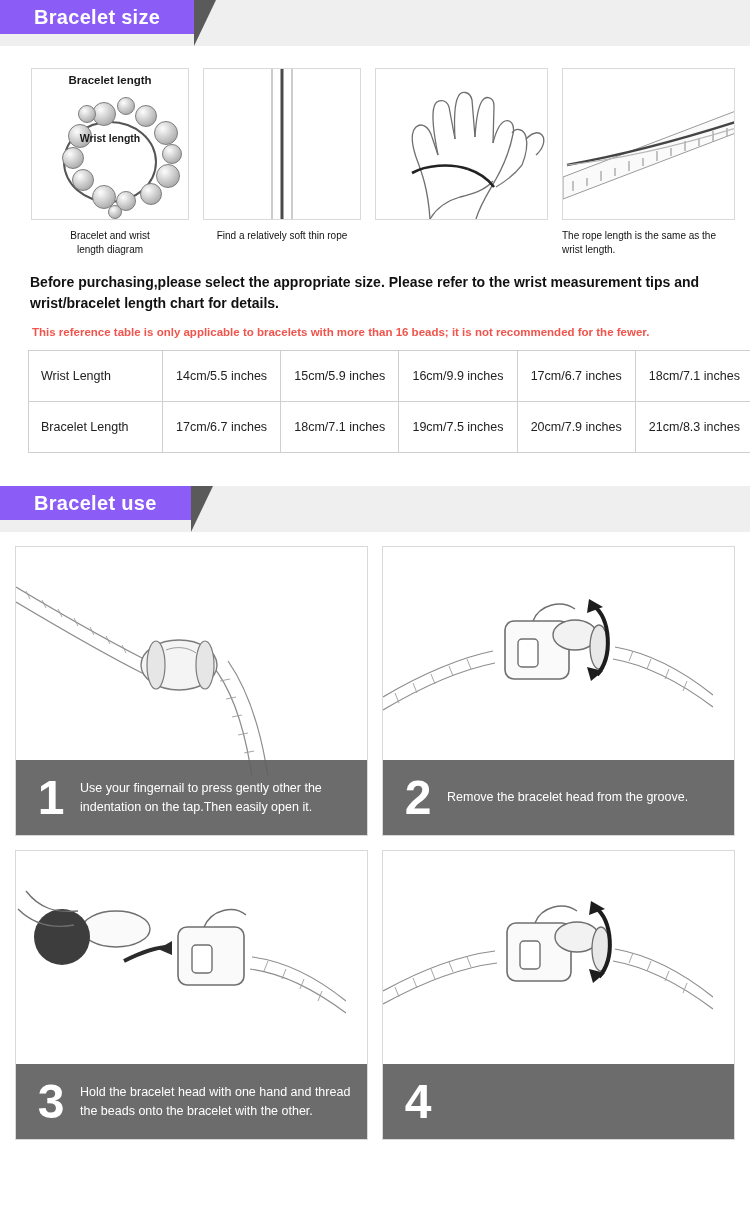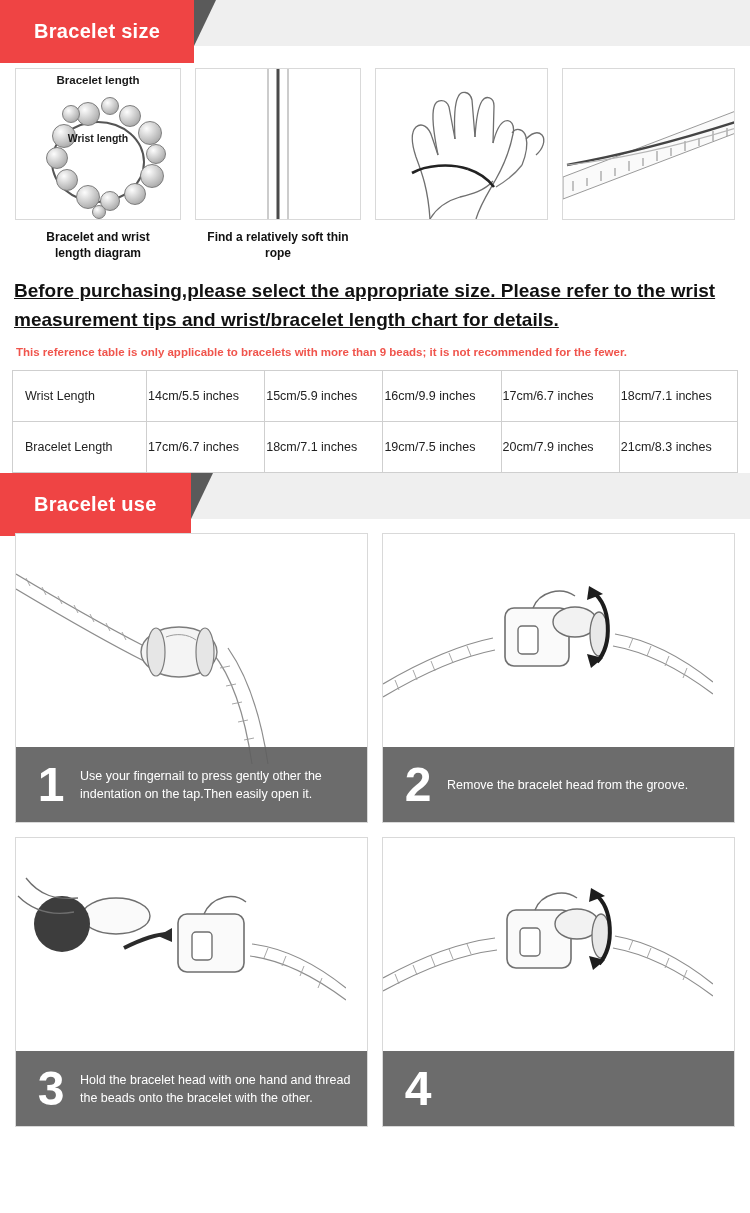"Bracelet size" .banner-tab { background: #ef4444 -> #8b5cf6; height: 63px -> 34px }
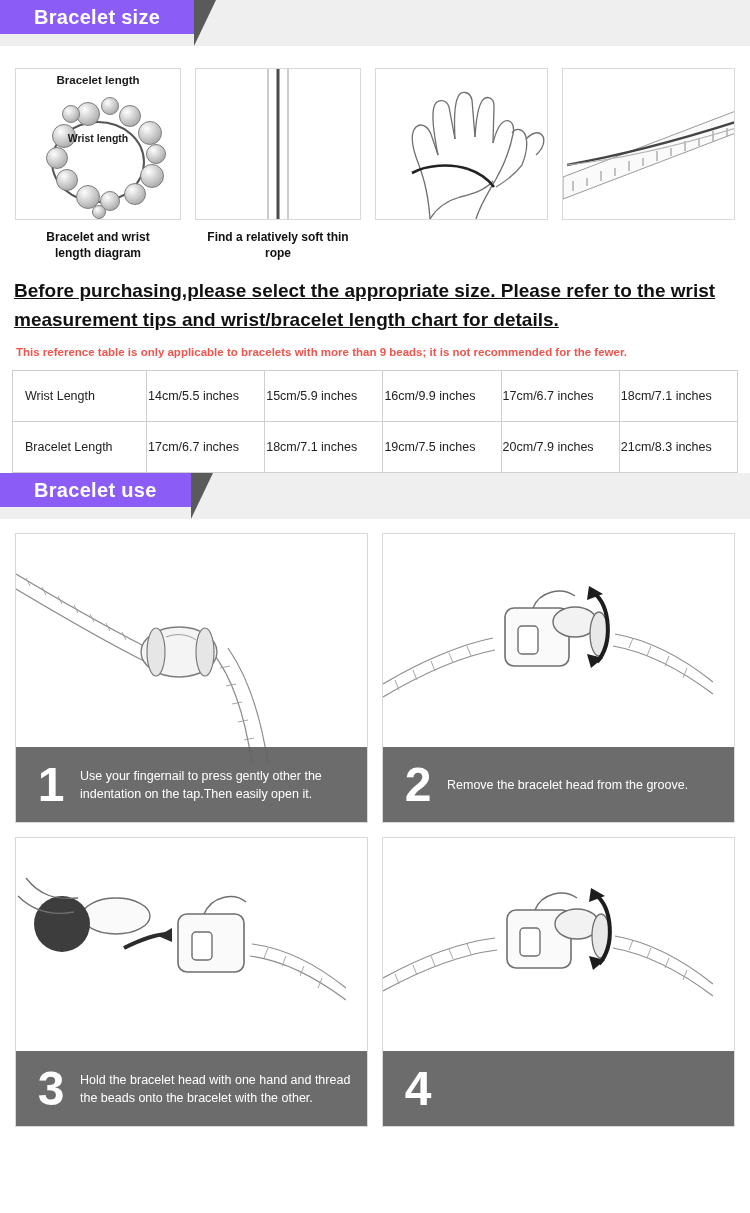"Bracelet length" .size-section { margin-left: none -> 16px; padding: 0 0 0 0 -> 0 0 11px 0 }
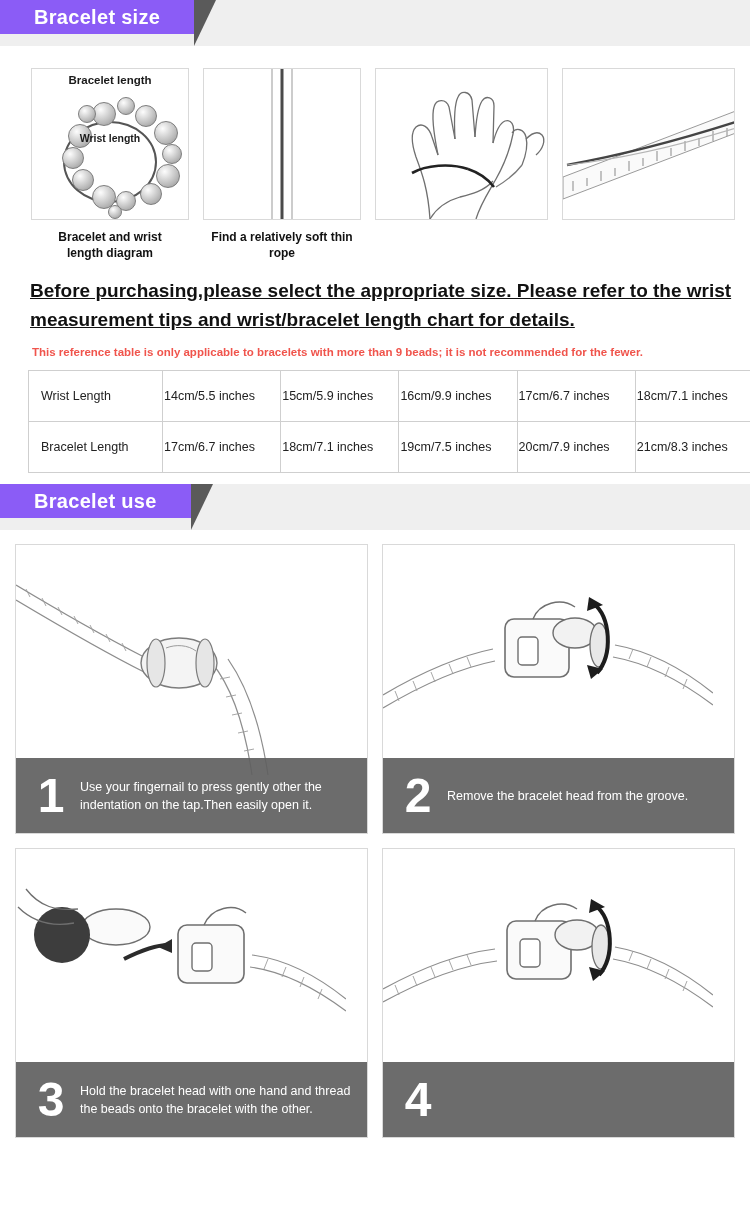"Bracelet and wrist" .step-cap { font-size: 12px -> 10px; font-weight: bold -> normal }
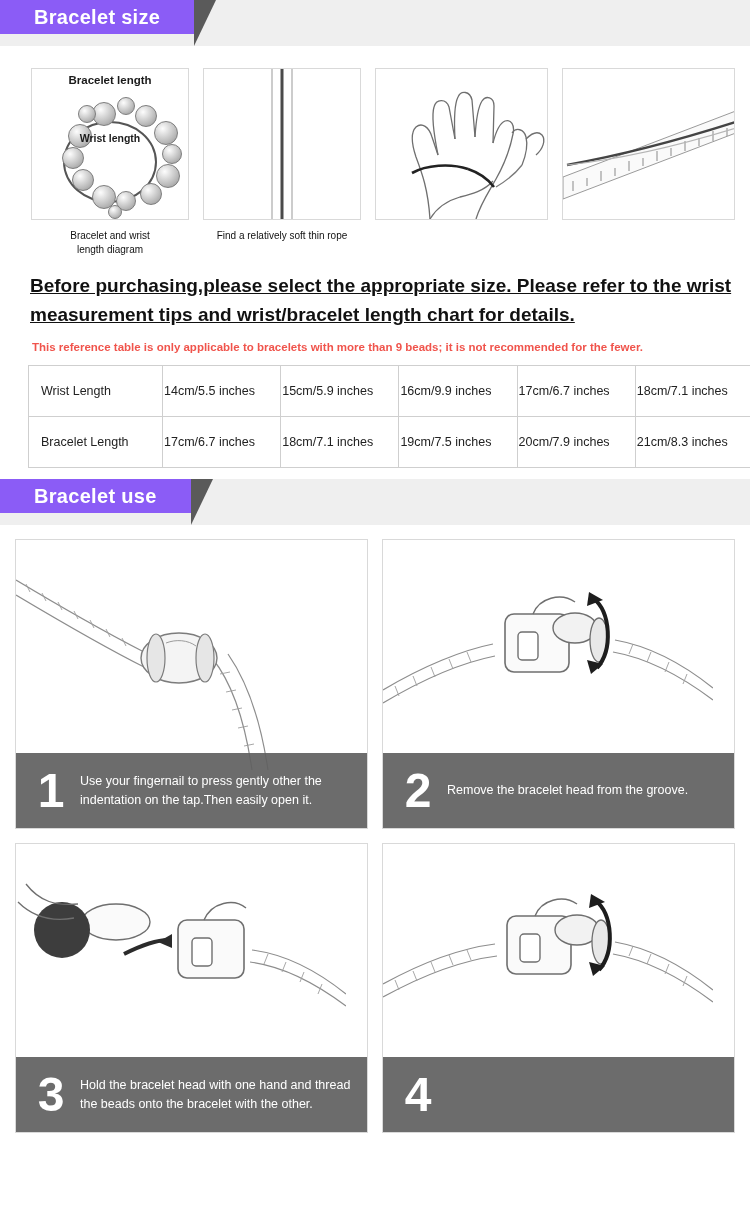"The rope length is the" div.step-cap { html: none -> <div>The rope length is the same as the wrist length.</div> }
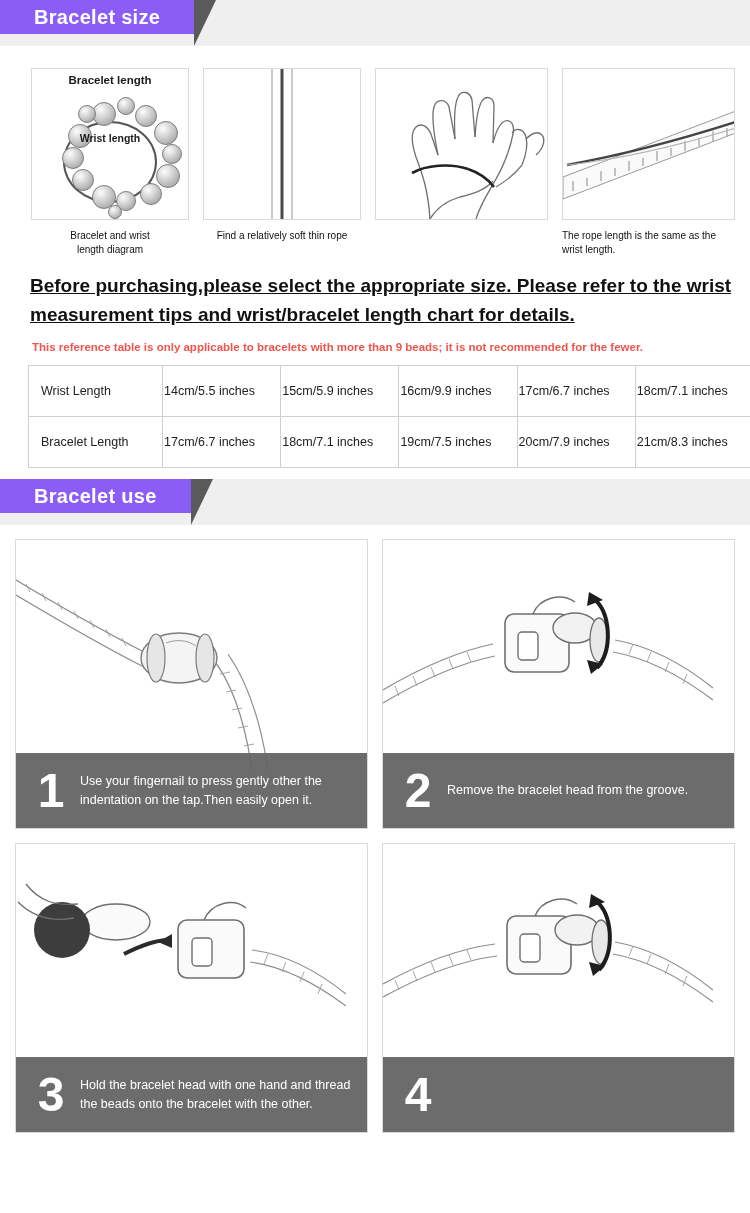"Before purchasing,please select the" .headline { font-size: 19px -> 14px; text-decoration: underline -> none }
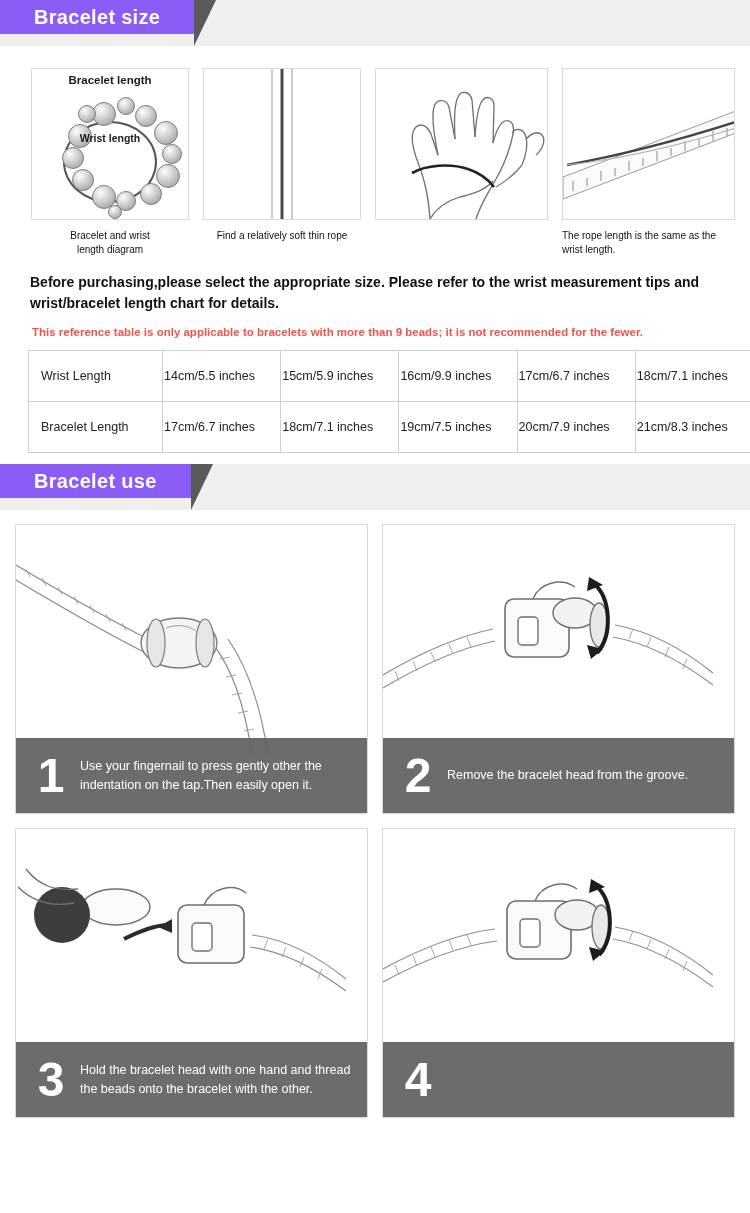"This reference table is only" div.note { text: 9 -> 16 }
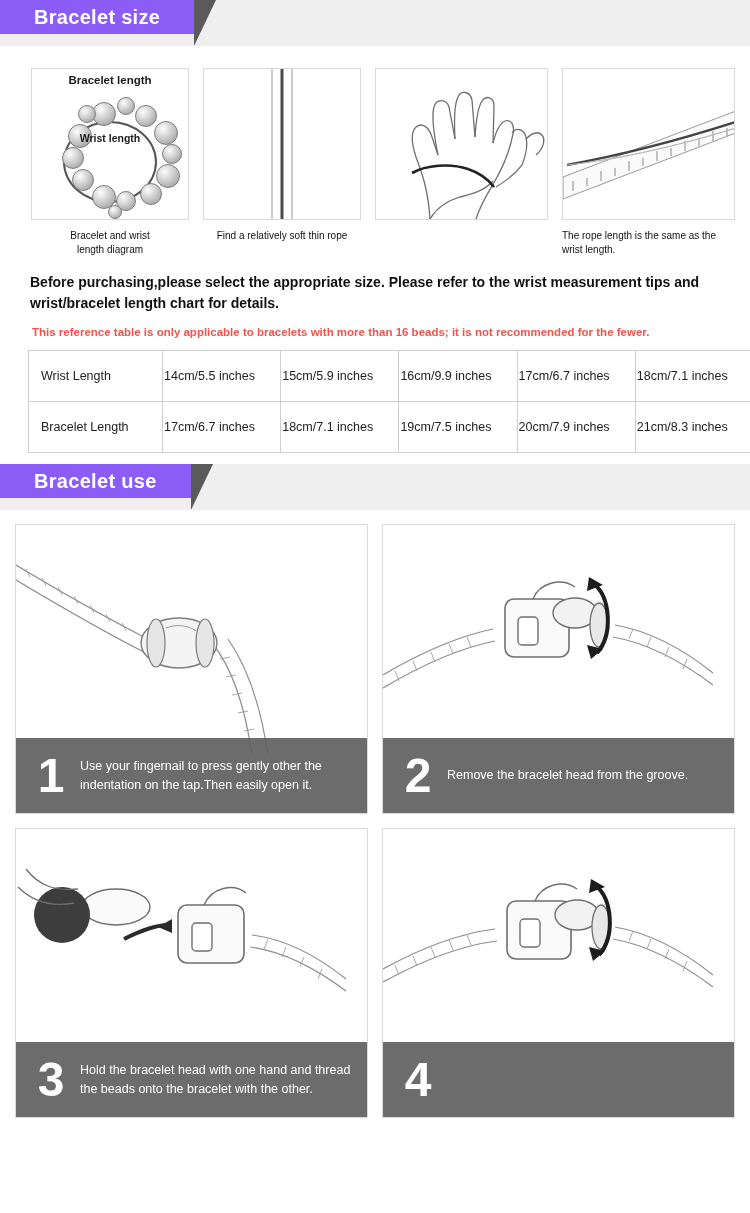"14cm/5.5 inches" .size-table td { text-align: none -> center }
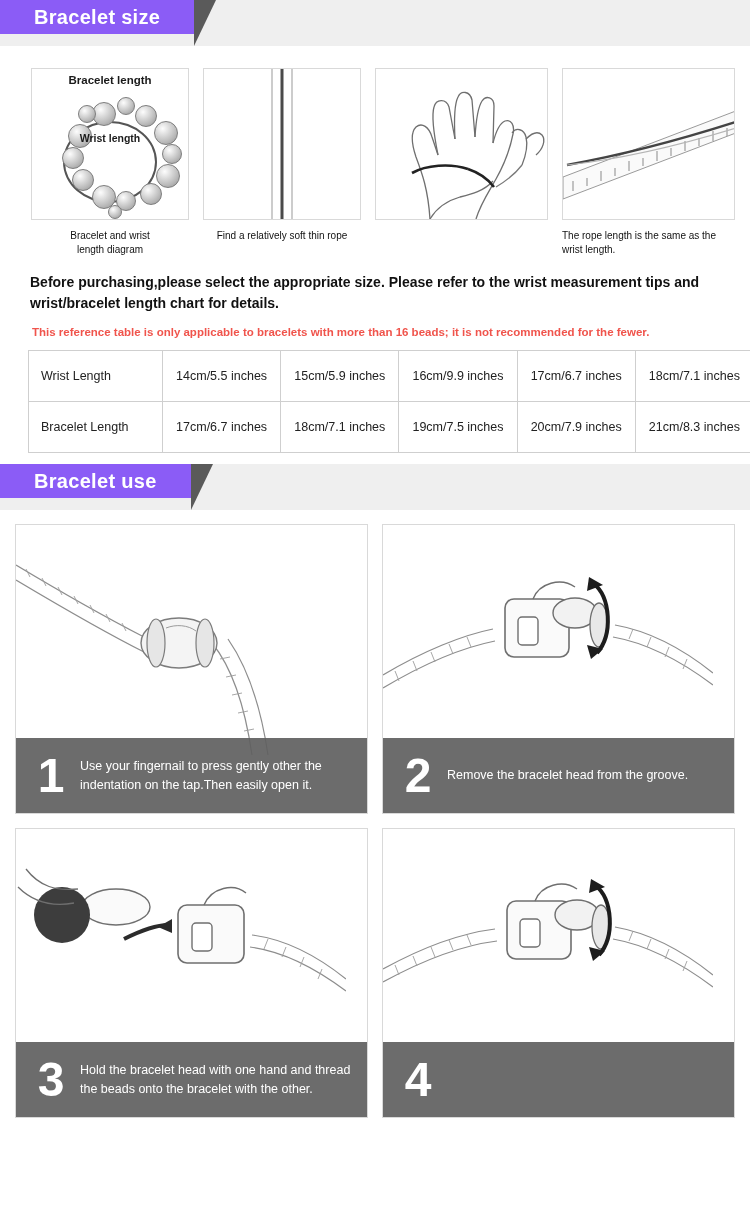"Bracelet use" div.banner-wrap { margin-top: none -> 22px }
